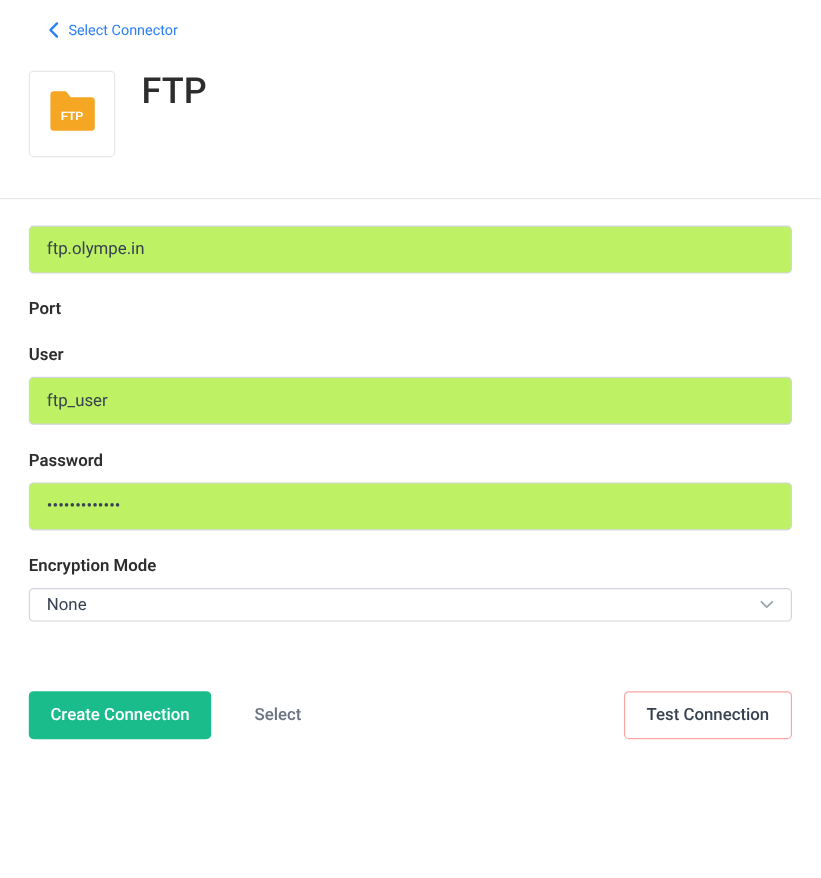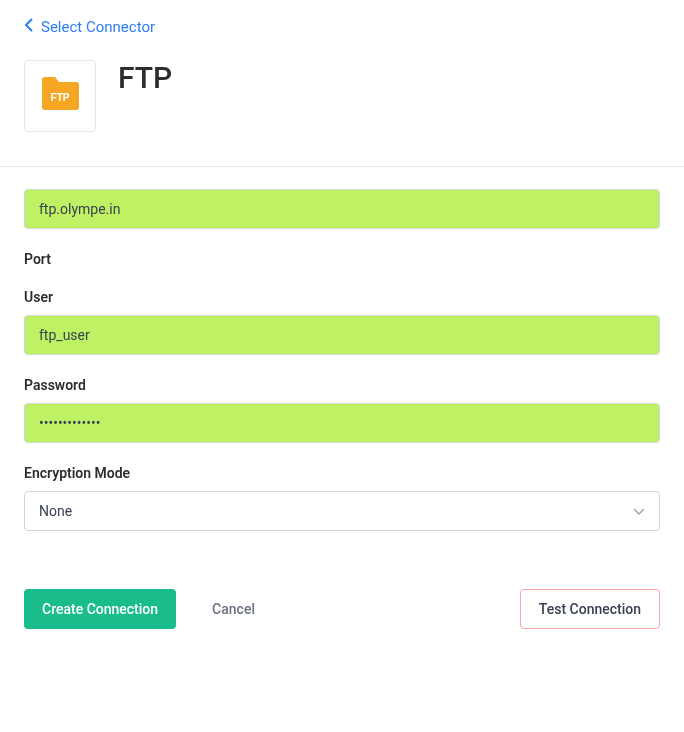"Select Connector" .back-link { align-items: center -> flex-start; font-size: 15px -> 12px; padding: 18px 24px 12px 24px -> 18px 24px 12px 40px }
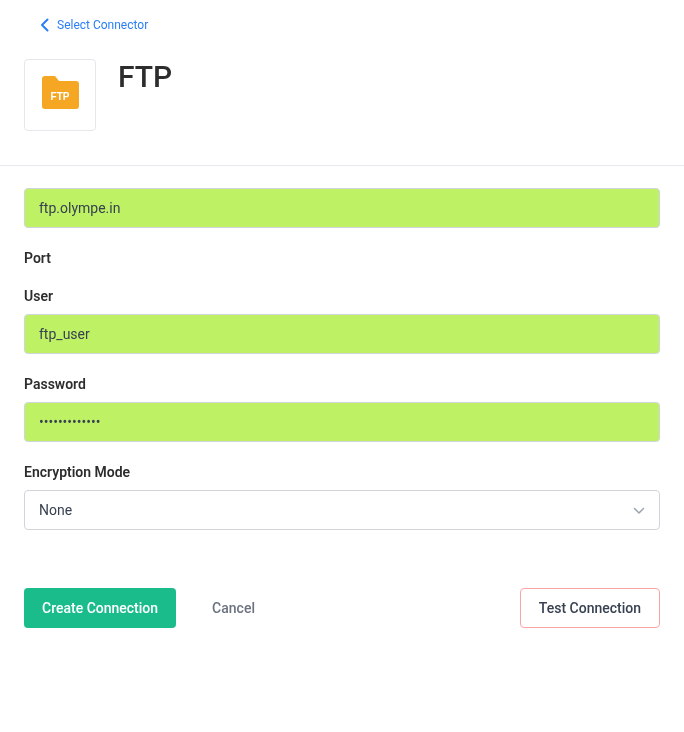"None" .select-input { height: 40px -> 28px }
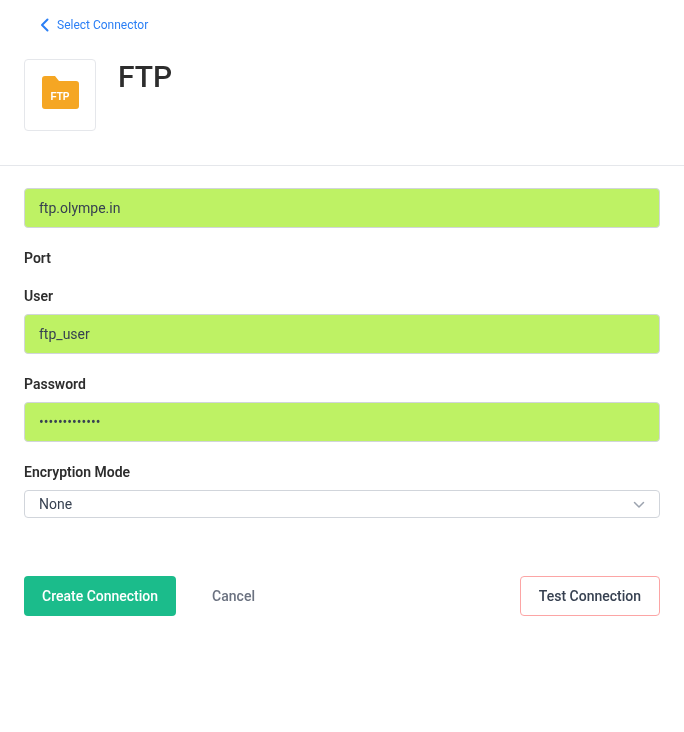"Cancel" button.btn { text: Cancel -> Select }
